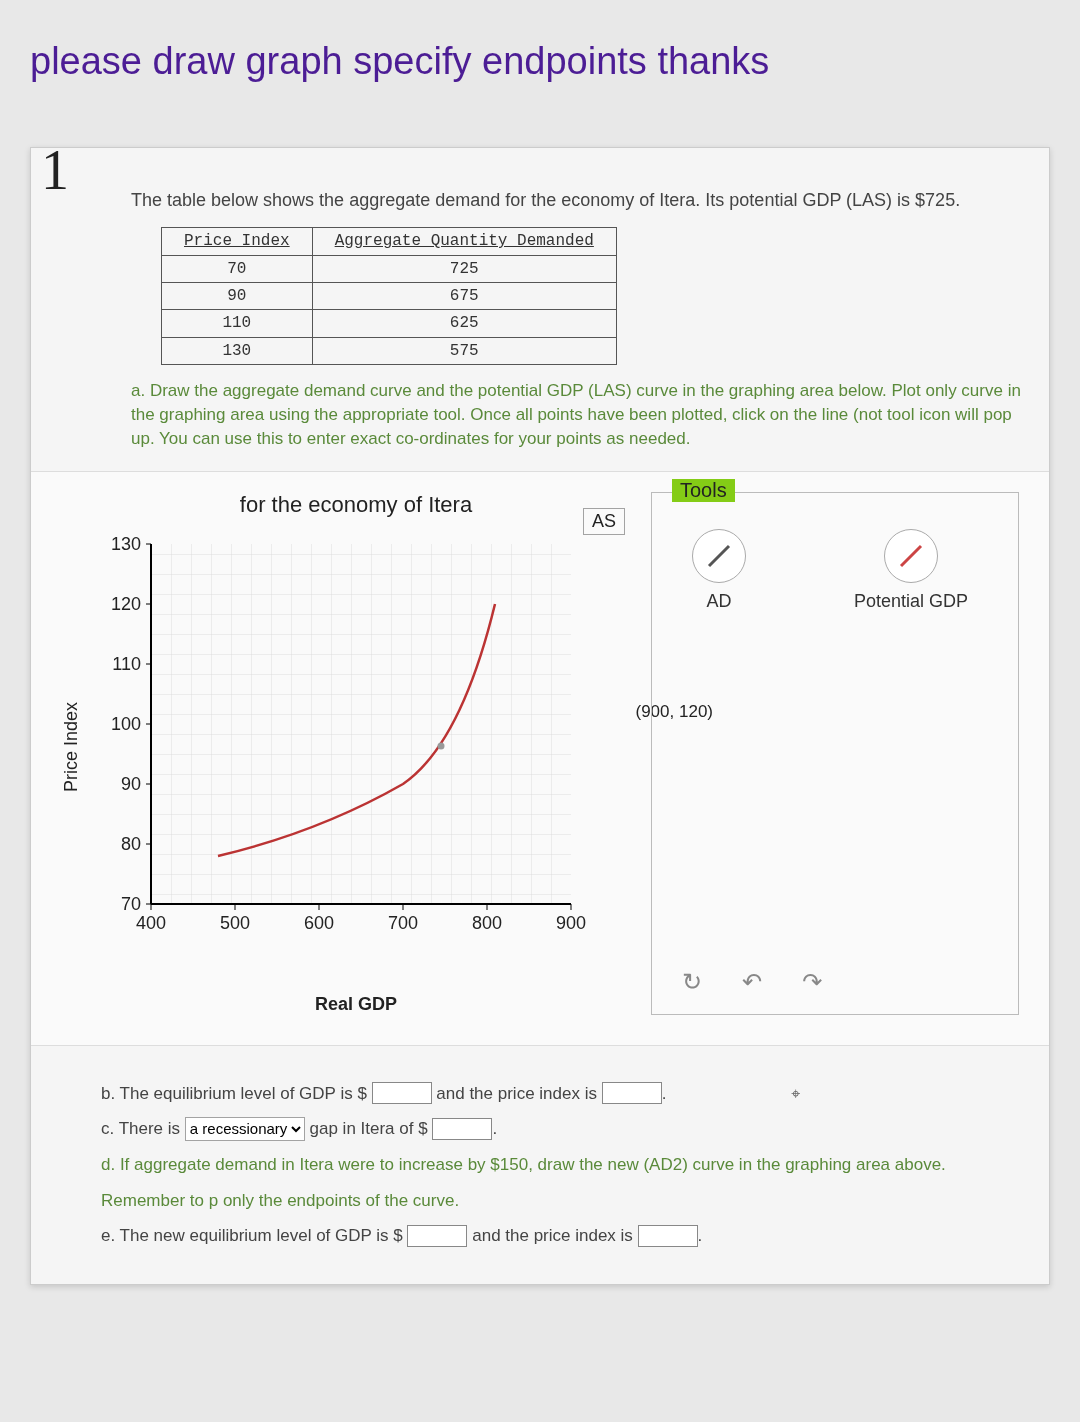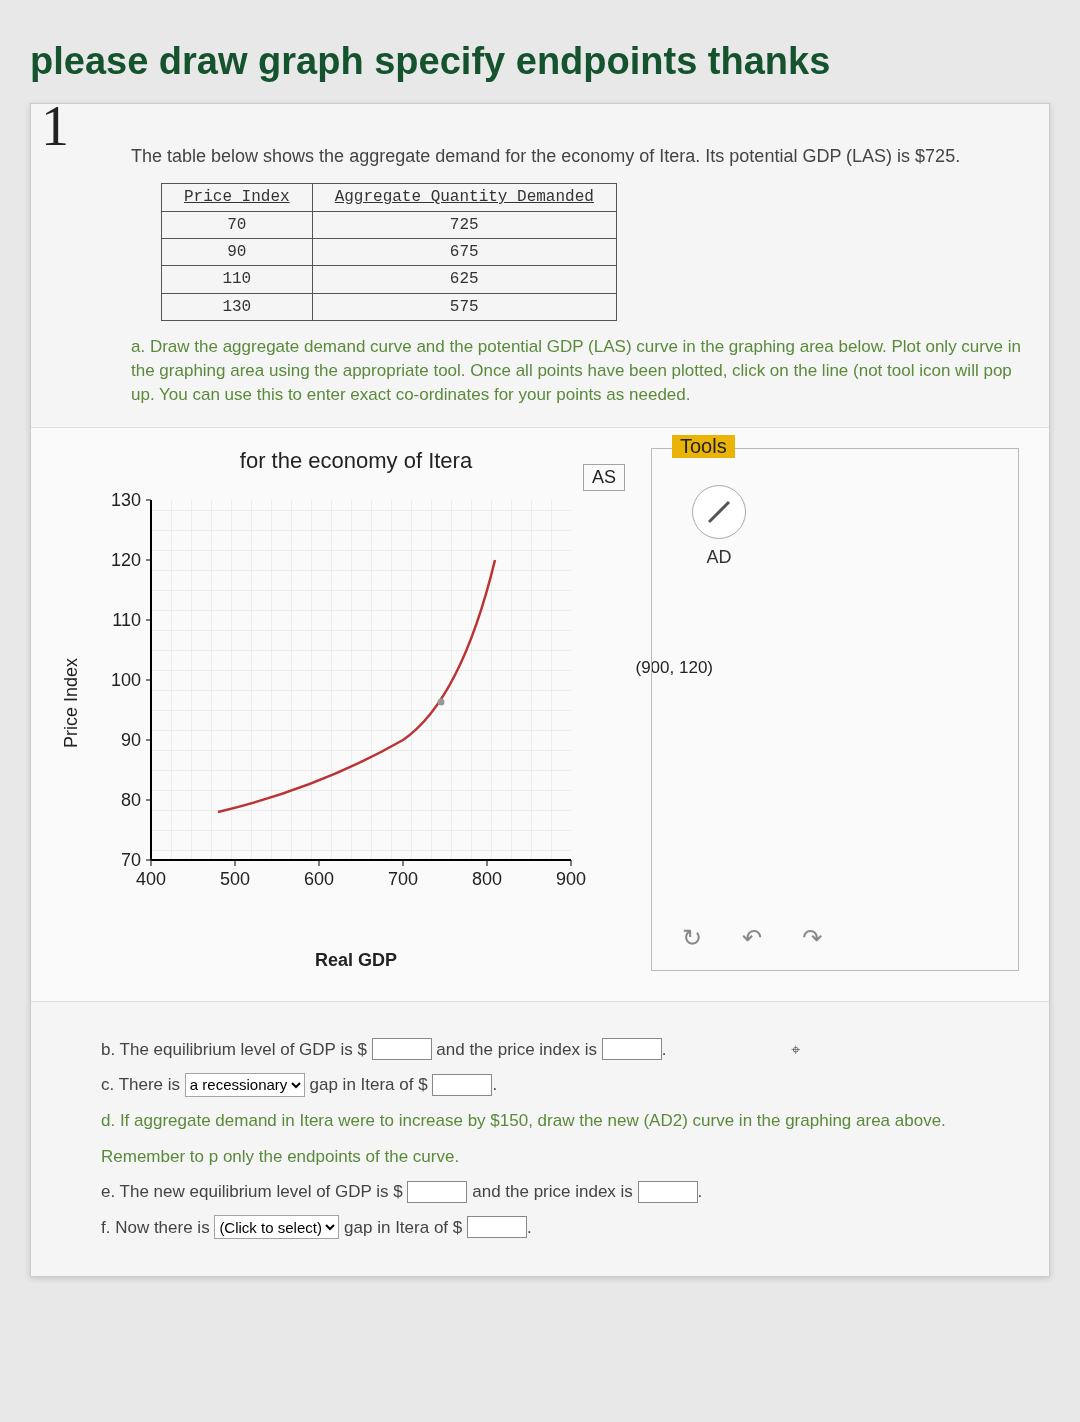"please draw graph specify endpoints" h1.request { color: #14532d -> #4c1d95; font-weight: 700 -> 400; margin-bottom: 20px -> 64px }
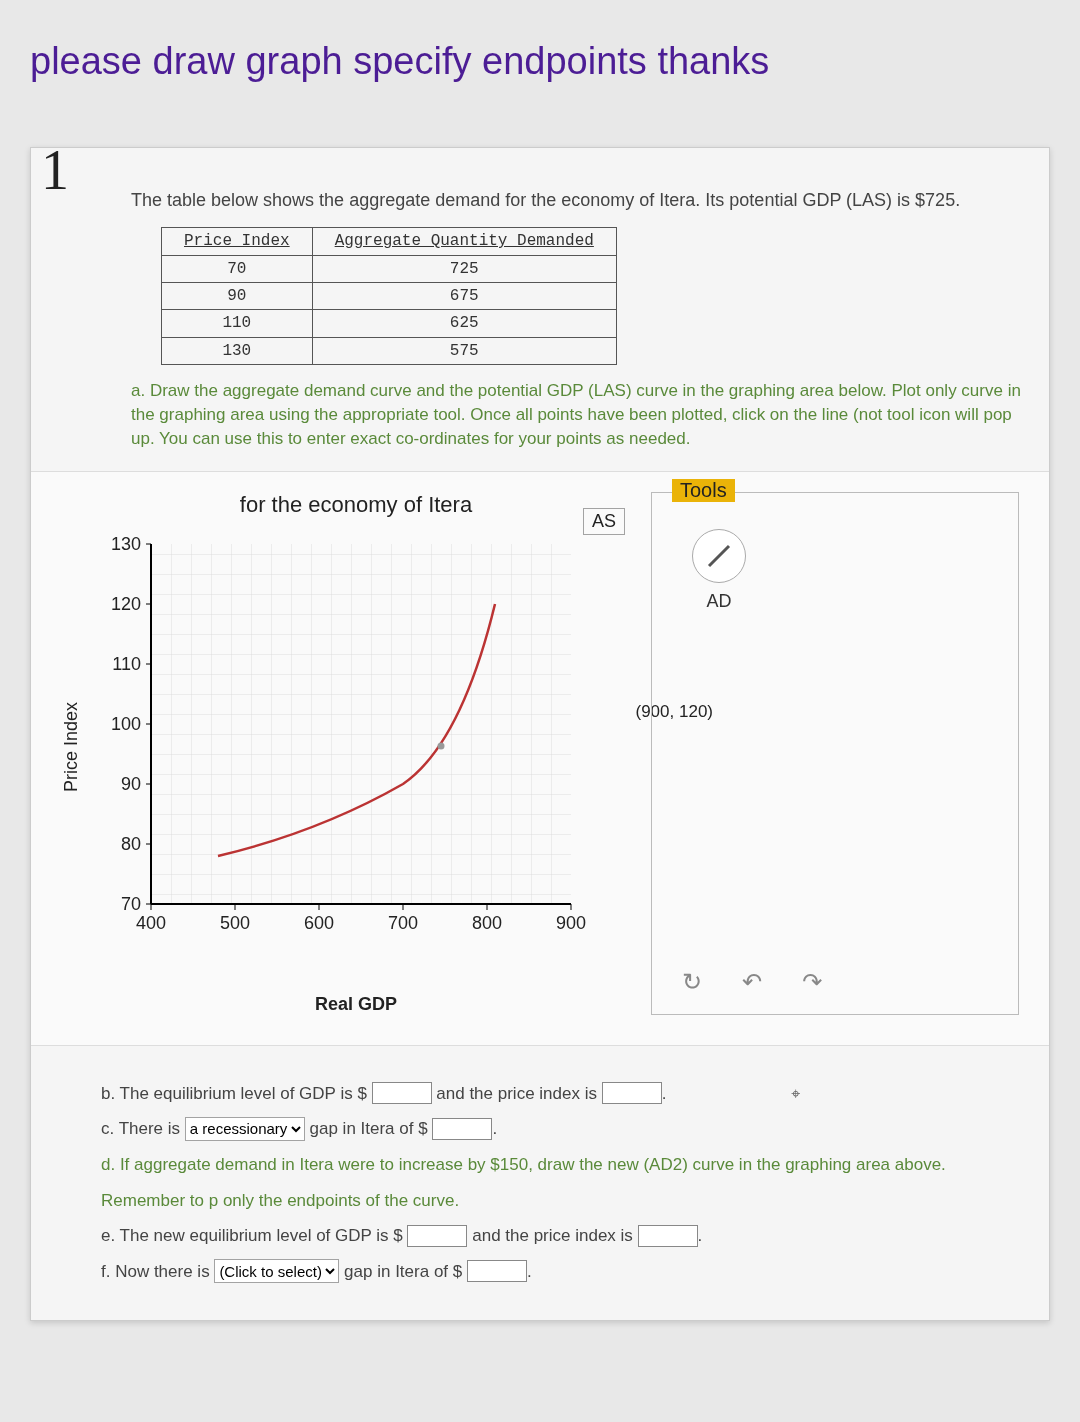"Tools" .tools-title { background: #eab308 -> #84cc16 }
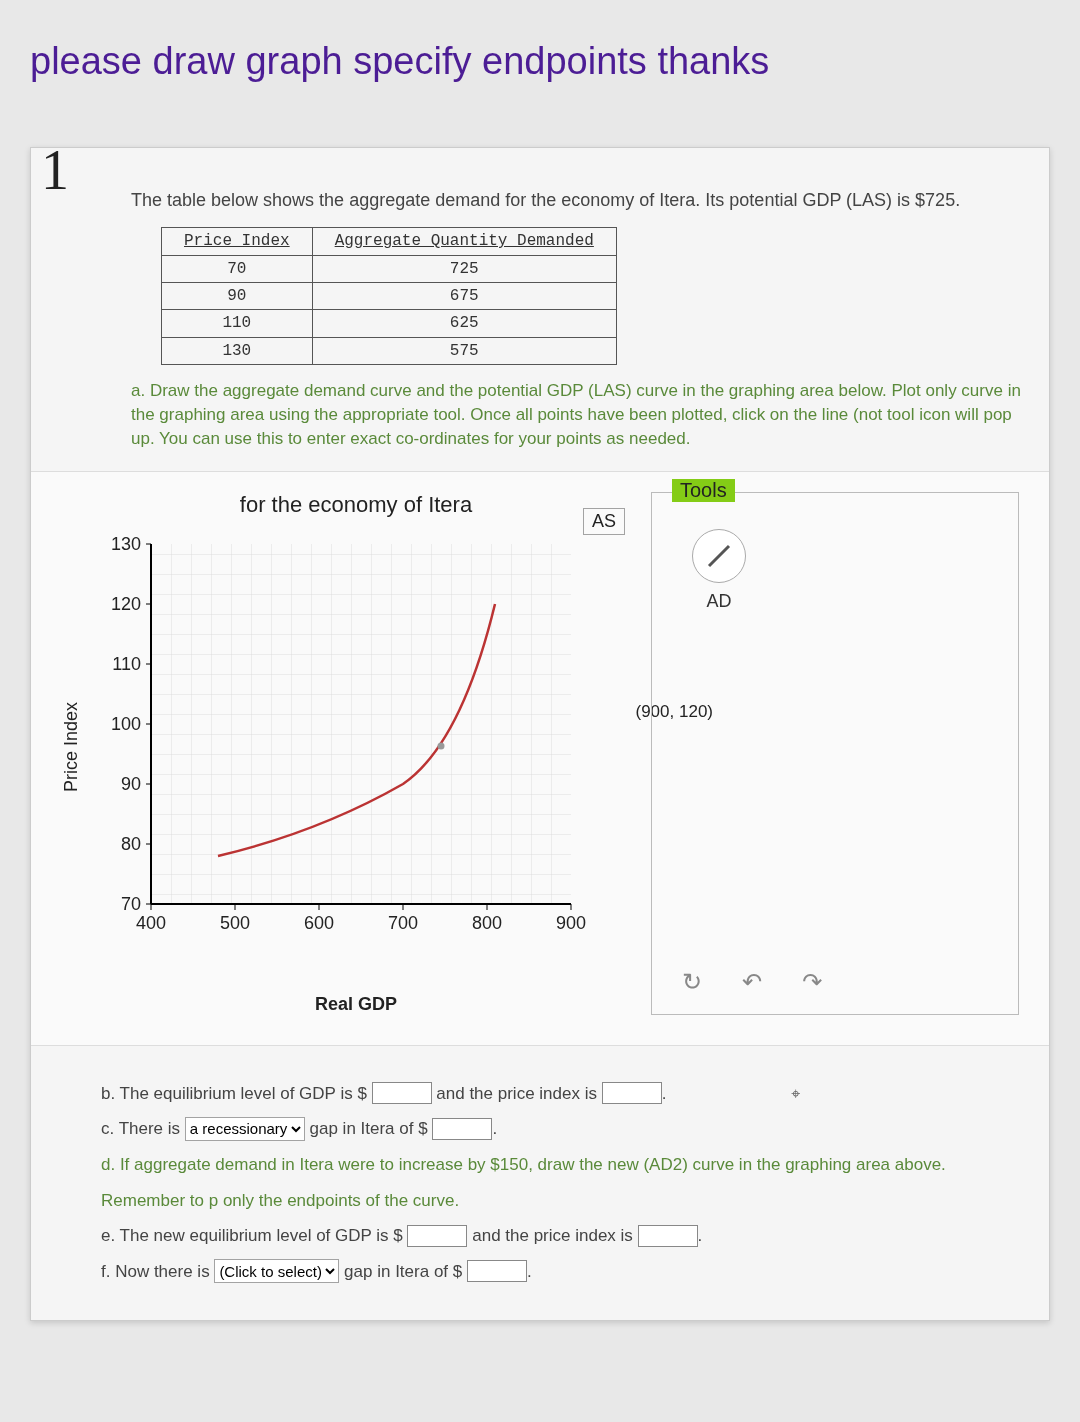"Potential GDP" div.tool { html: none -> <div> <div> <svg> <line></line> </svg> </div> <span>Potential GDP</span> </div> }
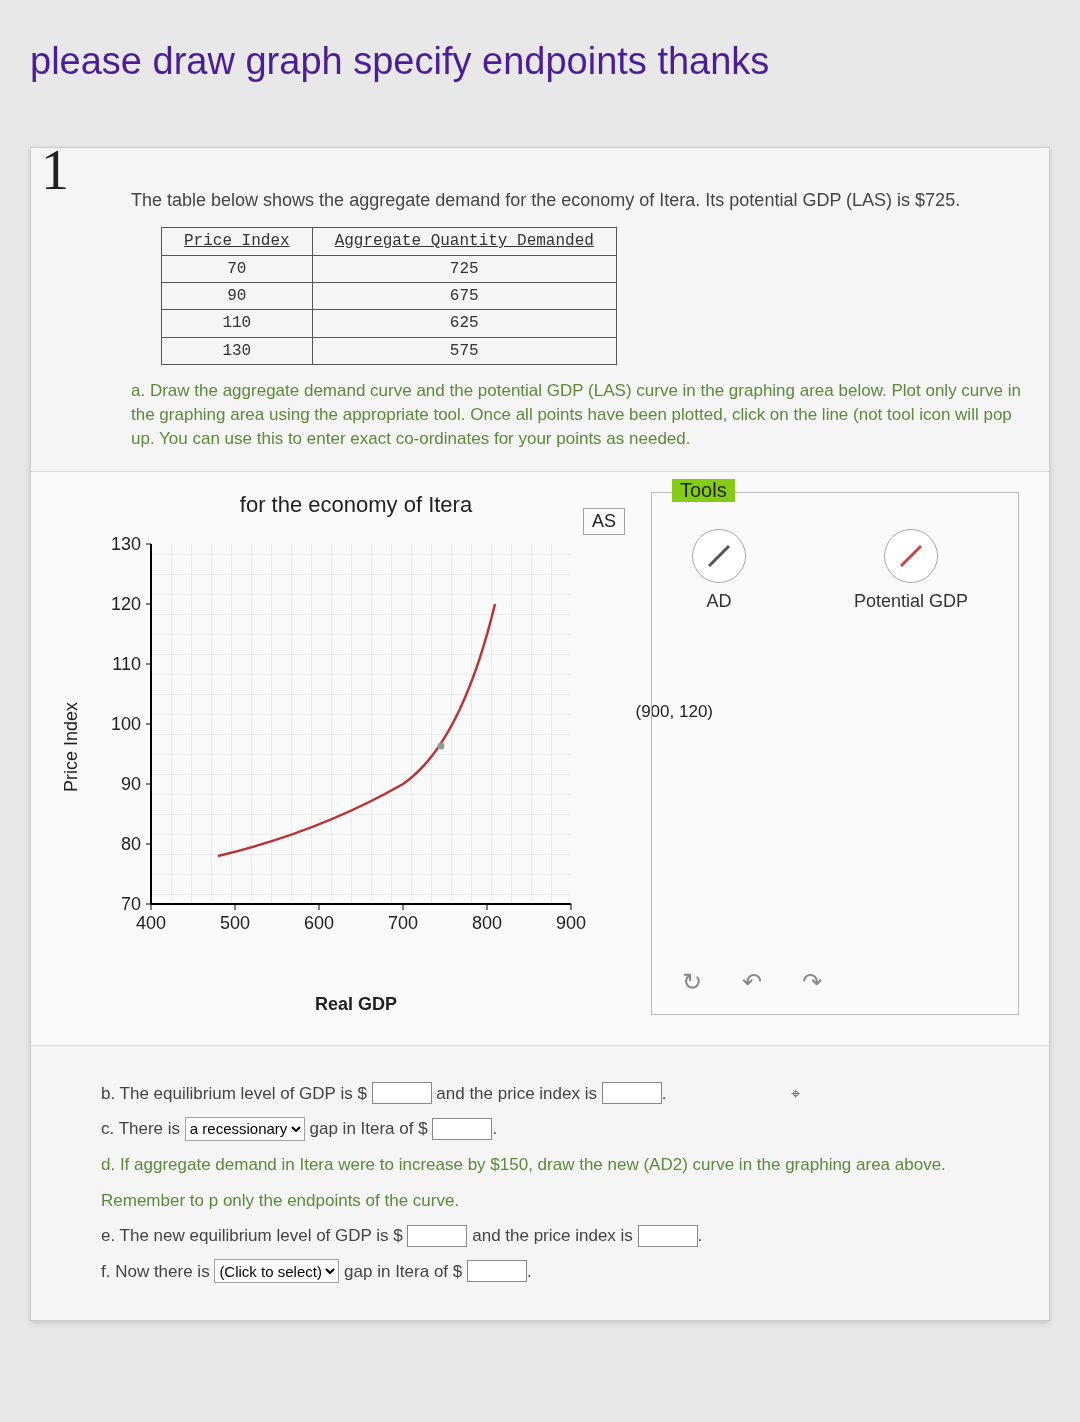"f. Now there is (Click" div { html: <div> <span>f. Now there is </span> <select><option>(Click to select)</option></select> <span> gap in Itera of $</span> <input>. </div> -> none }
